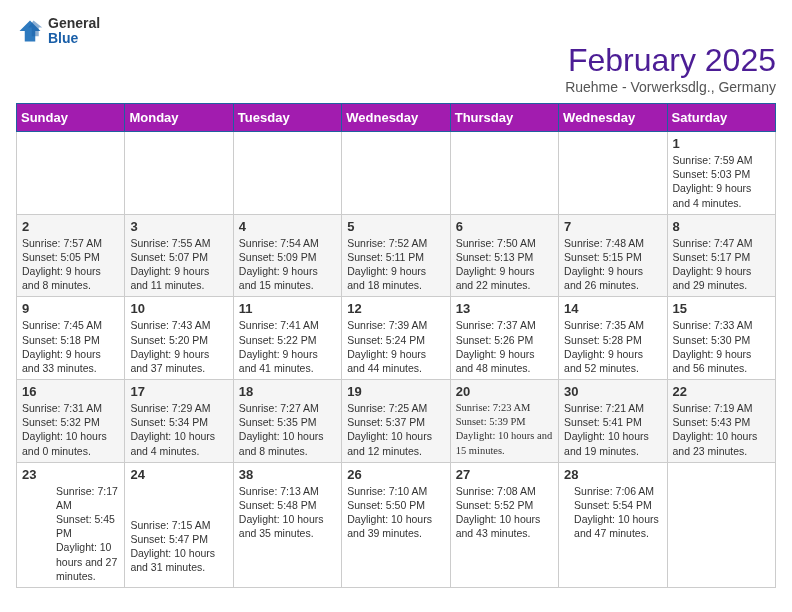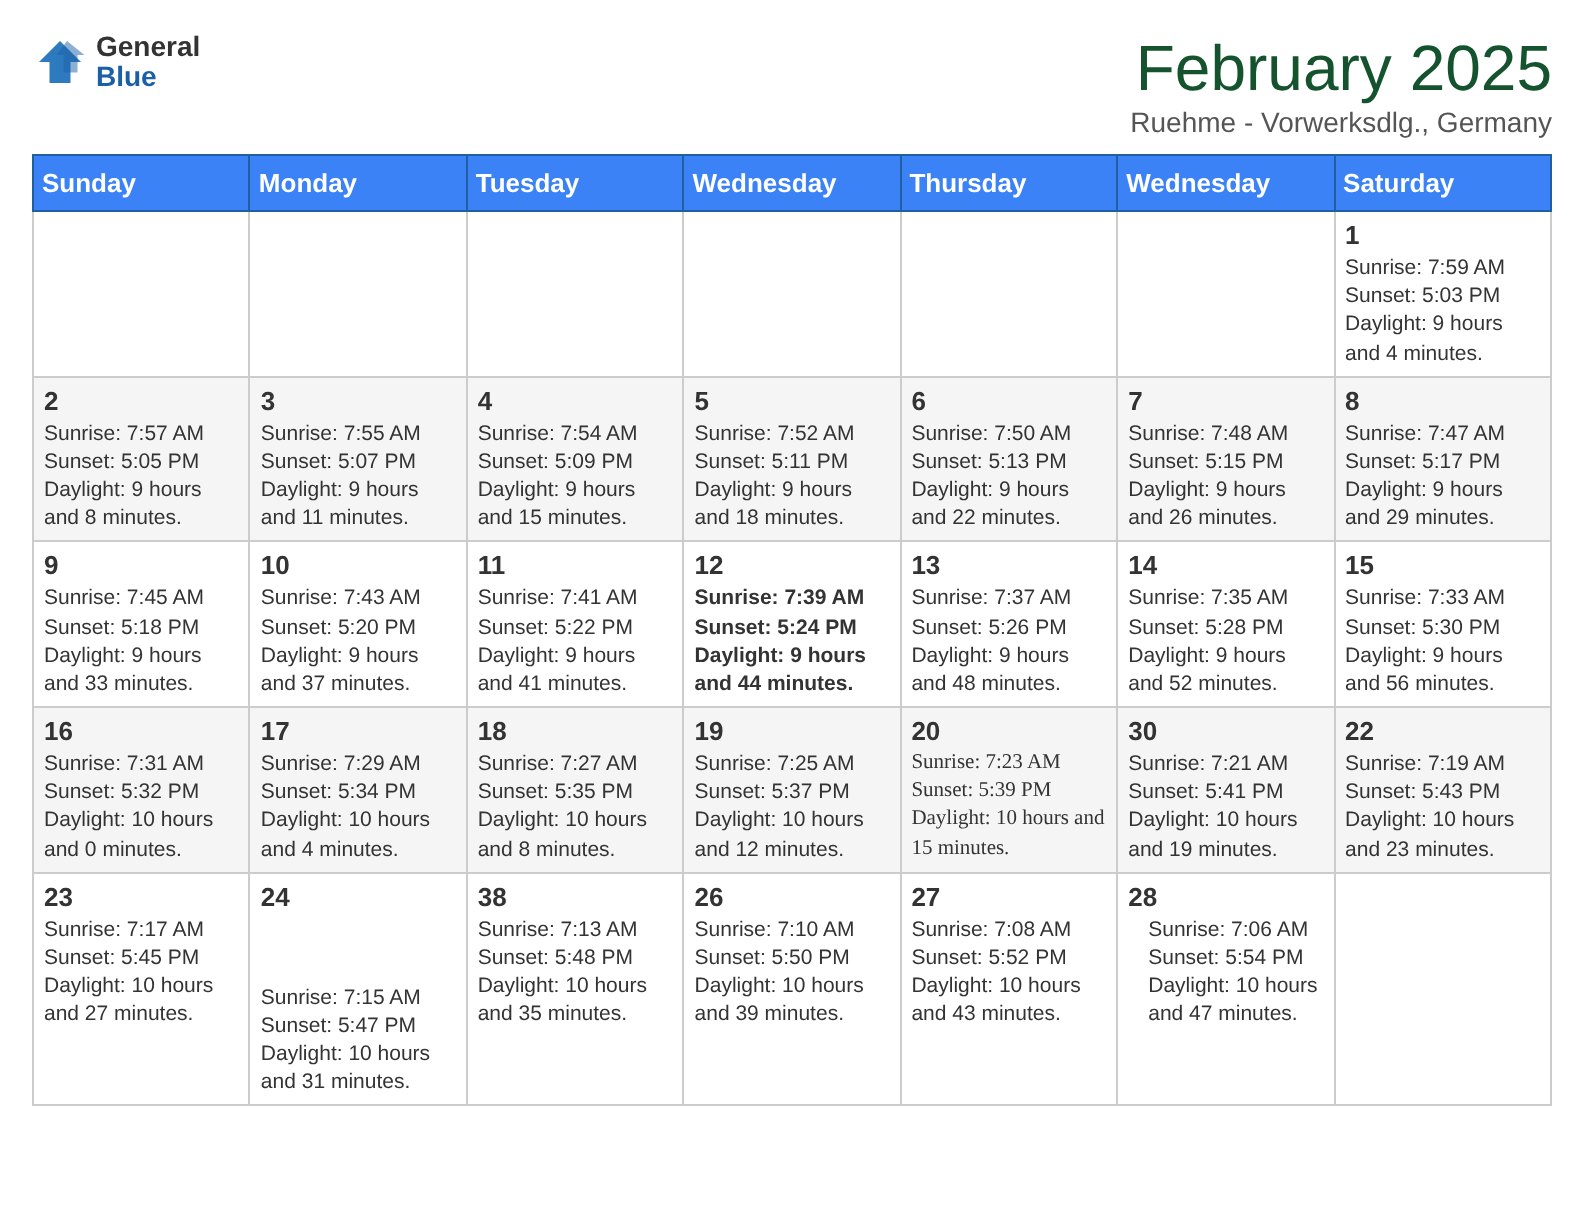"February 2025" .month-title { color: #14532d -> #4c1d95; margin-top: none -> 26px }
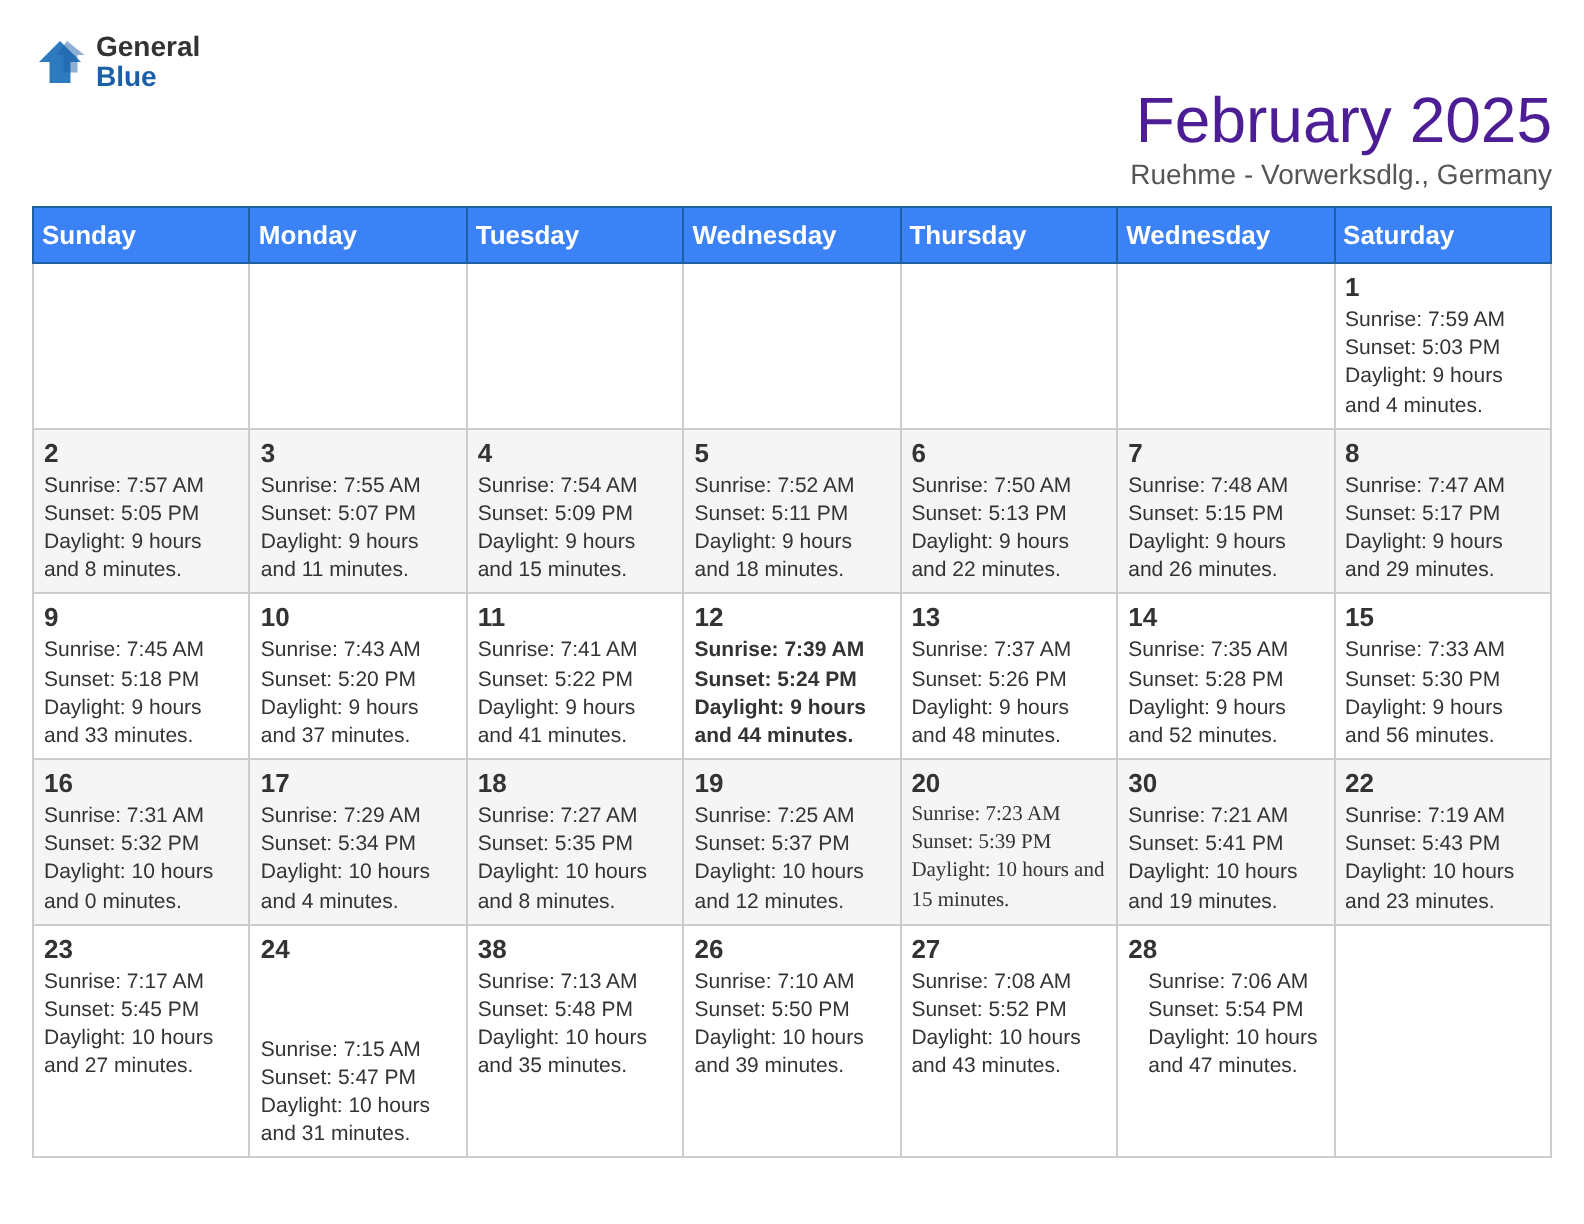"Sunday" .calendar th { background-color: #3b82f6 -> #a21caf }
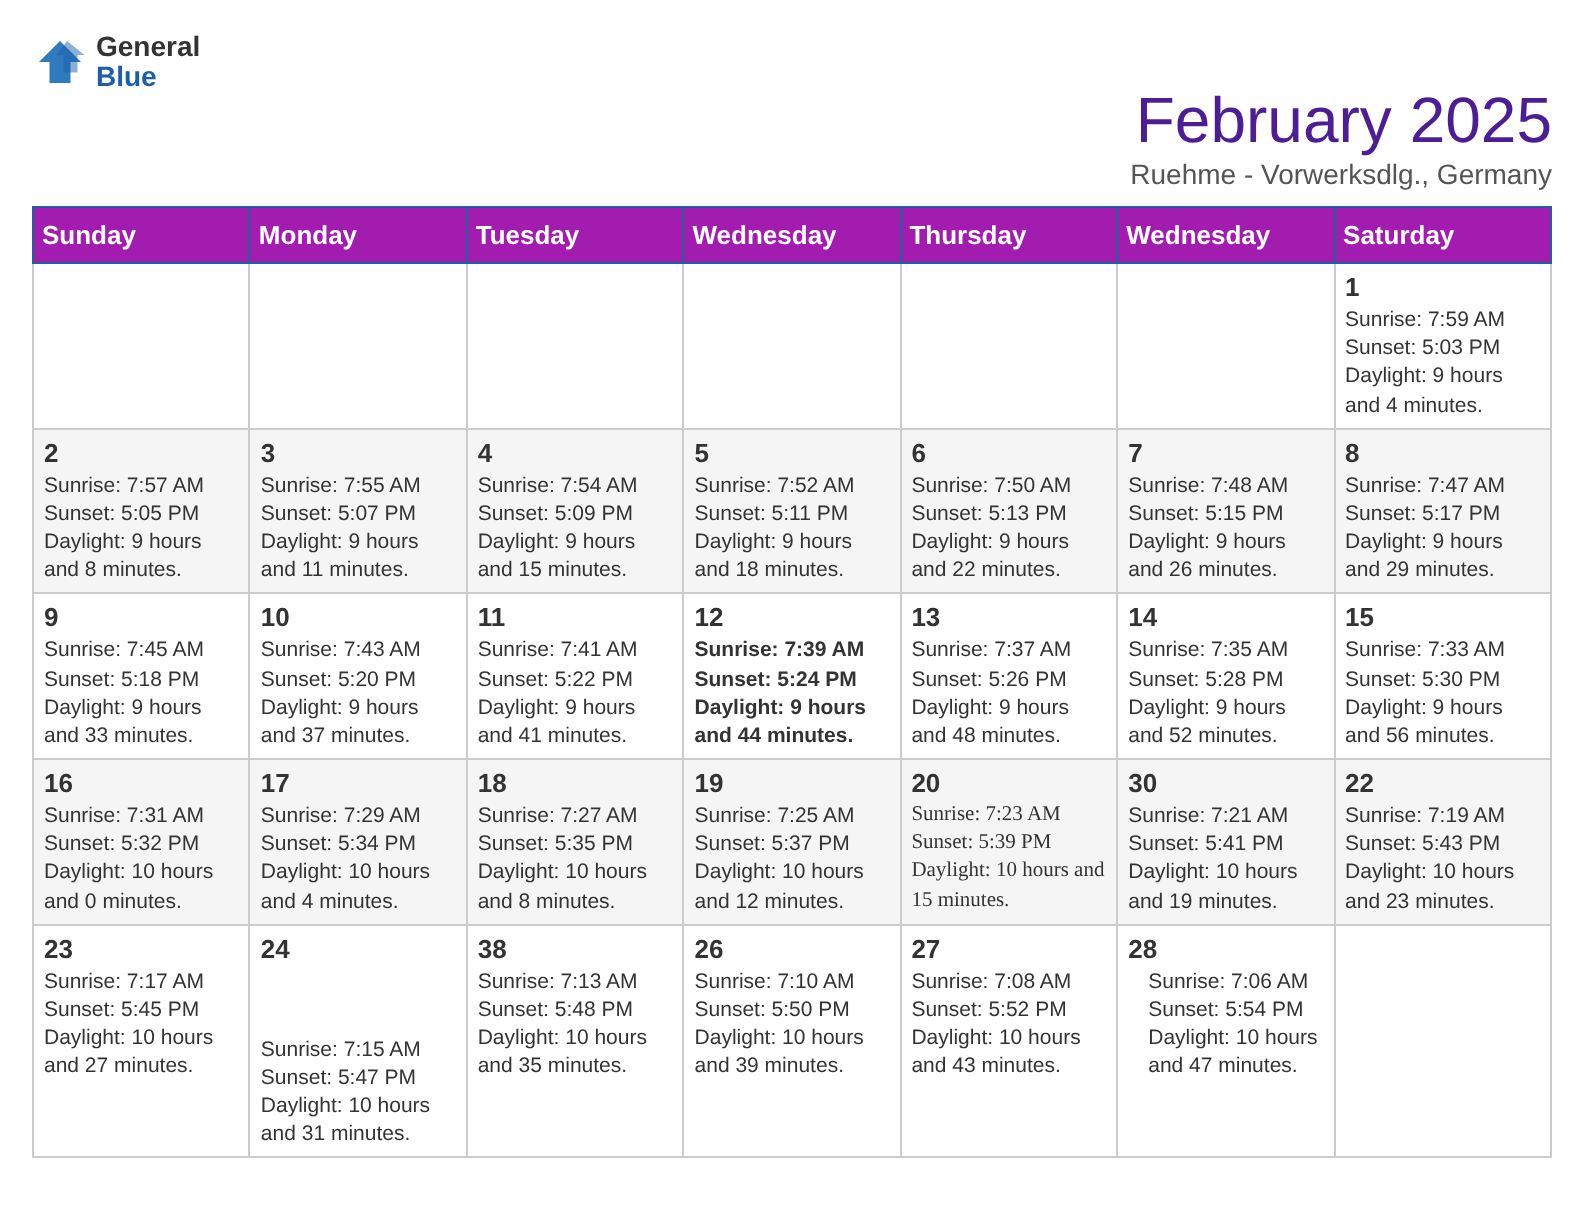"Sunrise: 7:39 AM" div.day-info { font-weight: bold -> none }
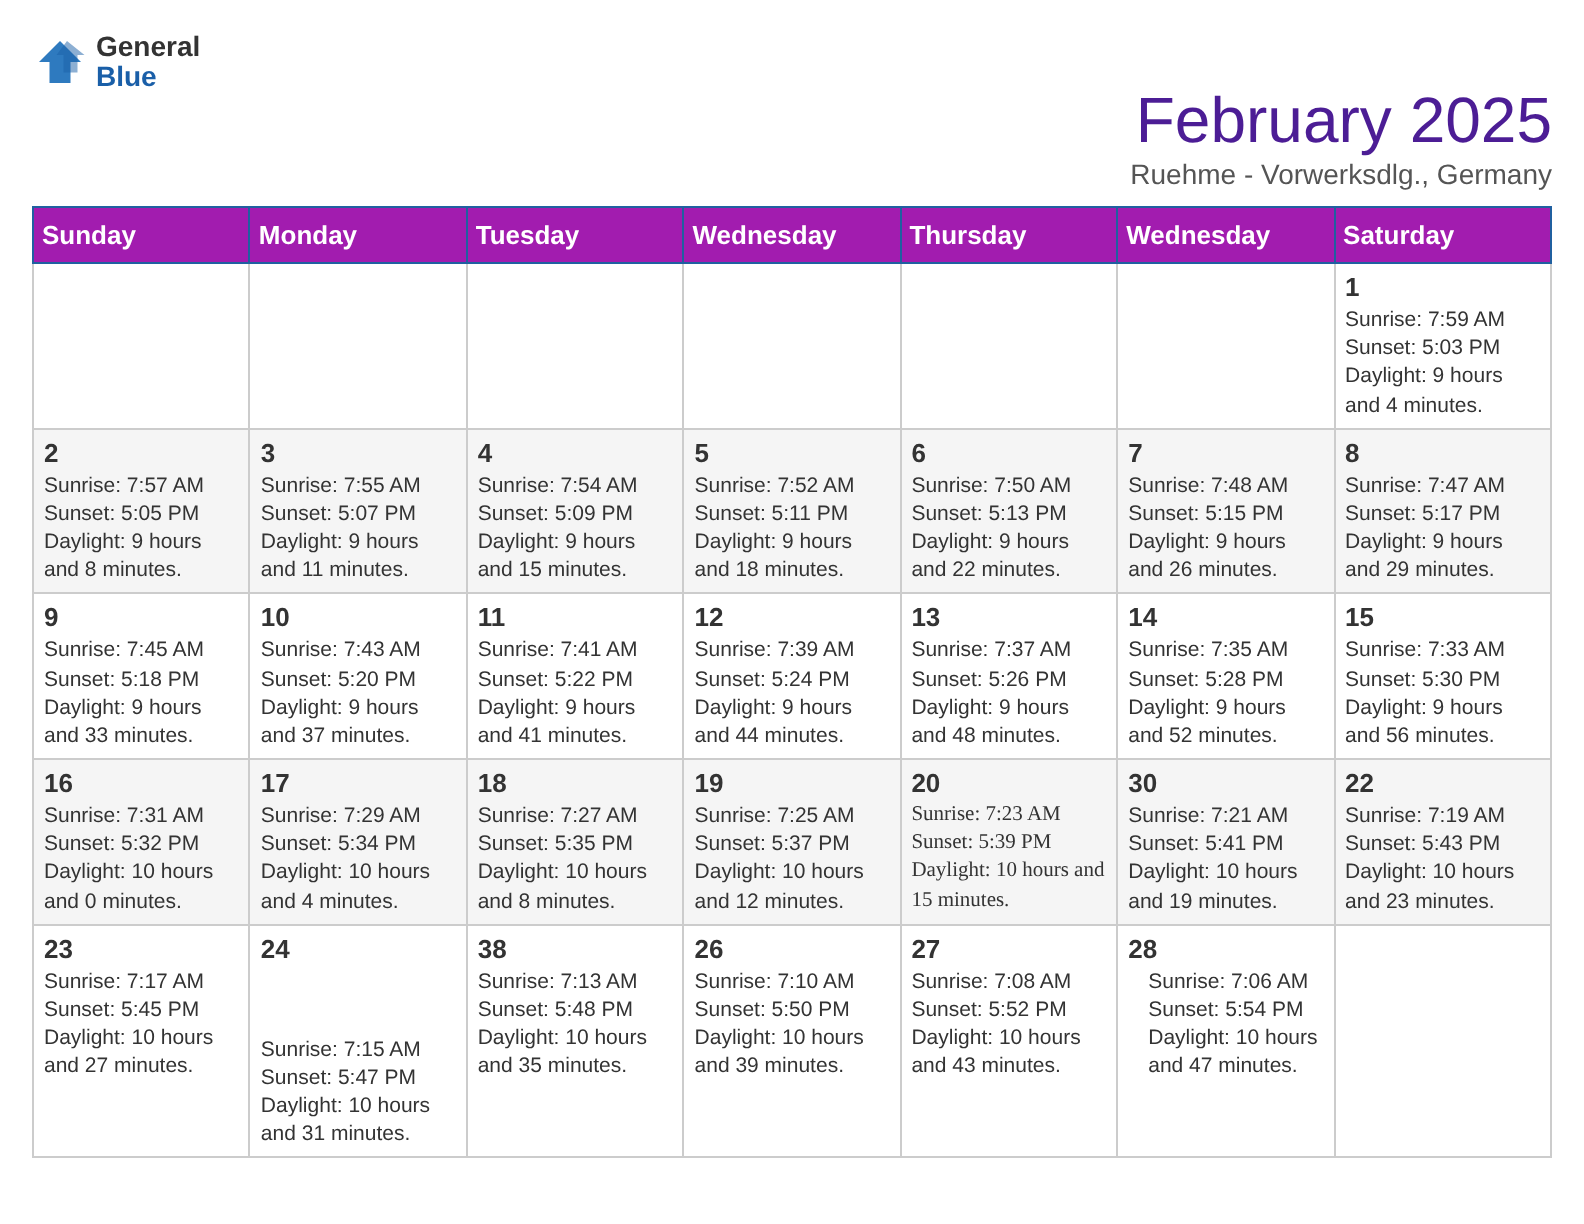"Sunrise: 7:17 AM" div.day-info { margin-left: none -> 34px }
